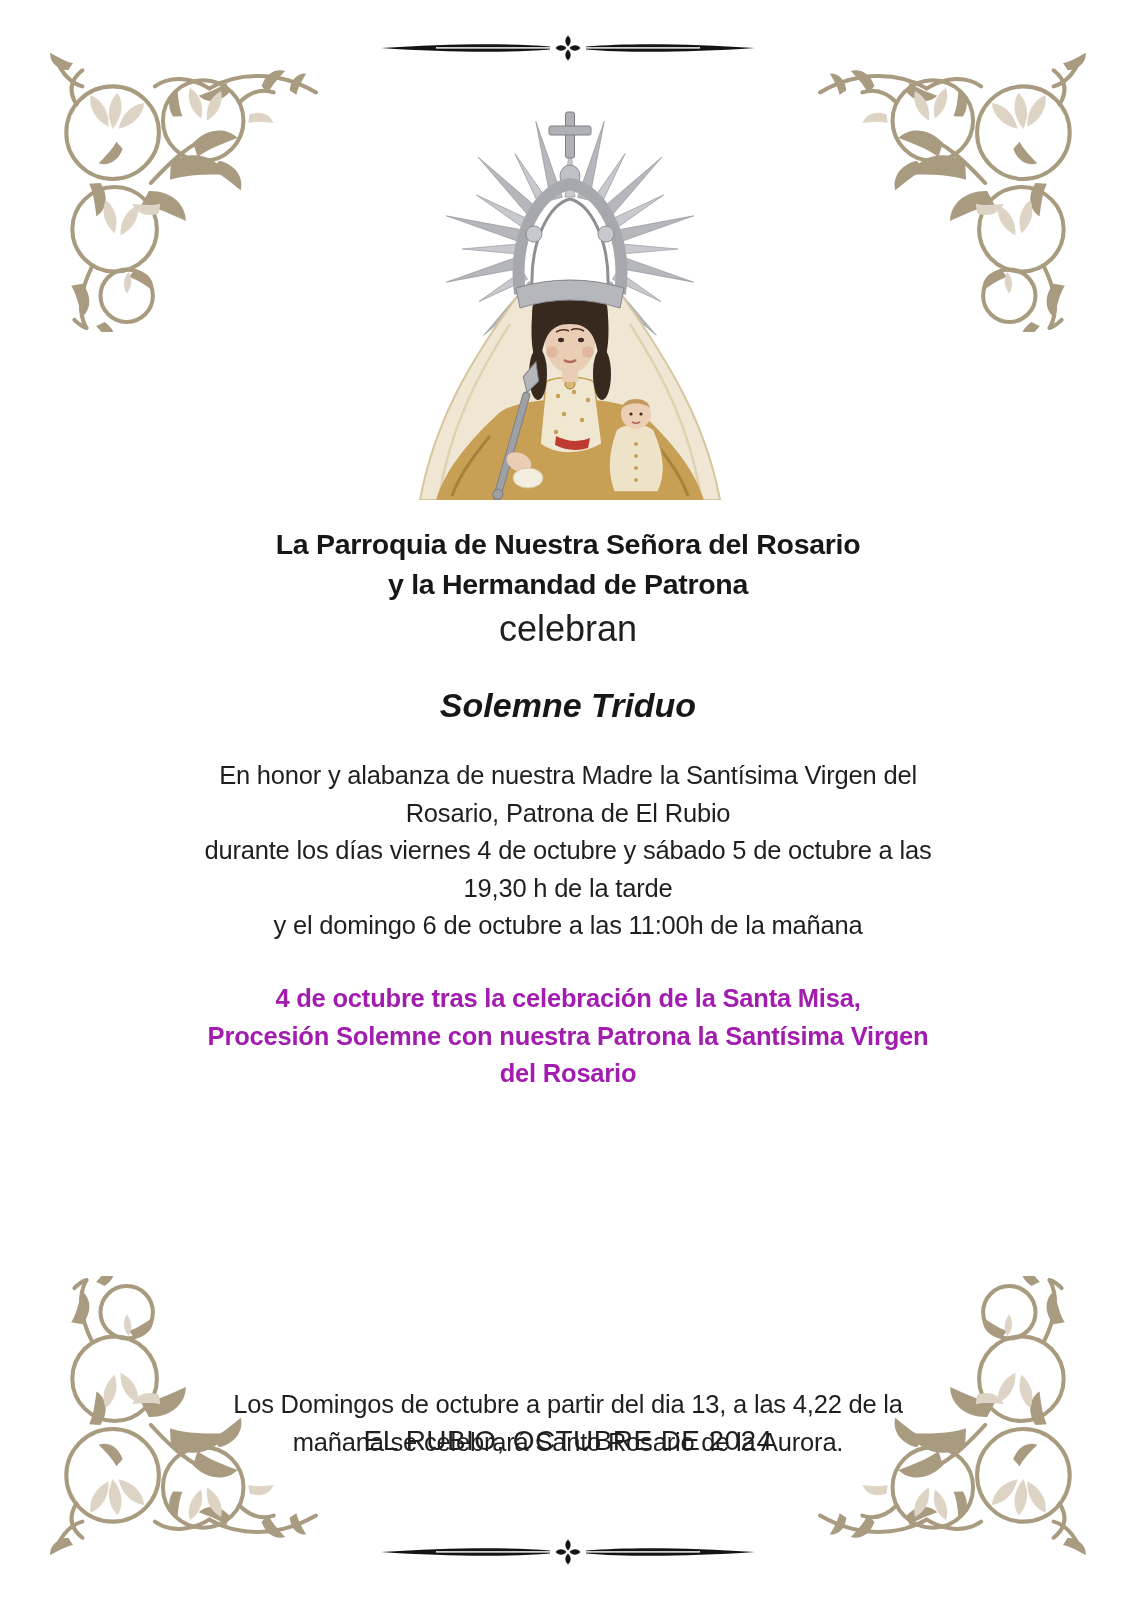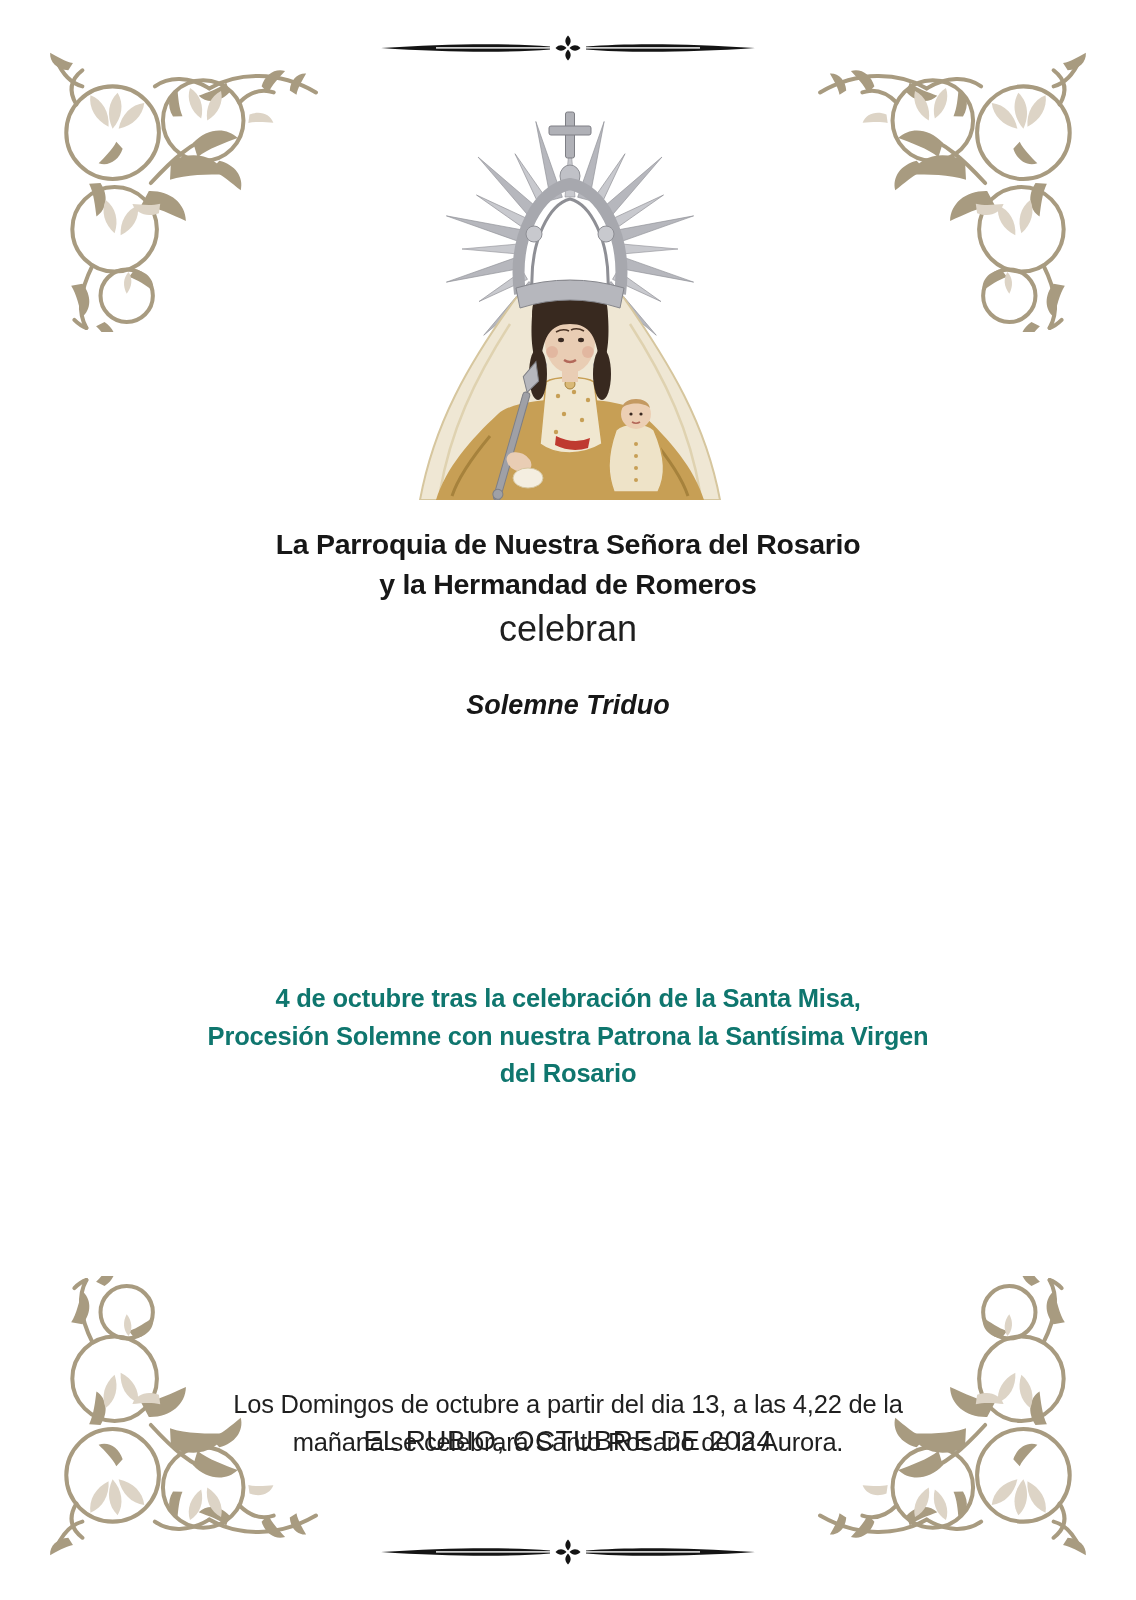"La Parroquia de Nuestra Señora" div.txt { text: Romeros -> Patrona }
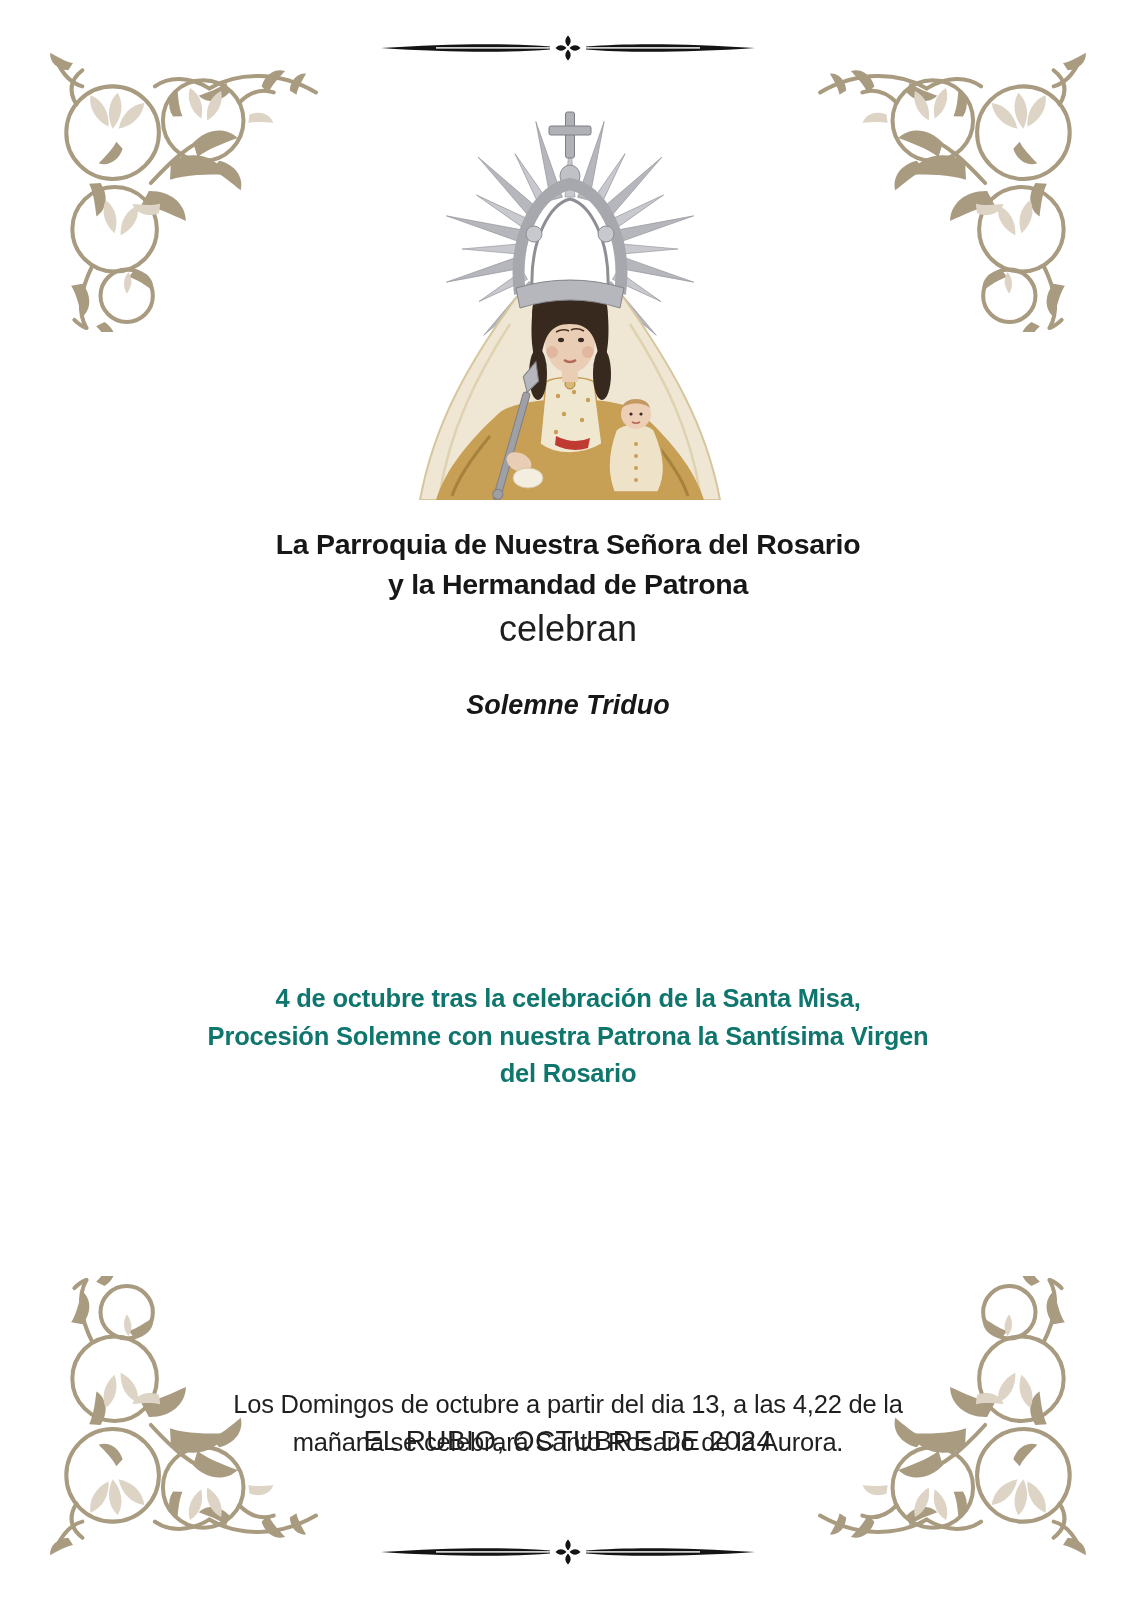"Solemne Triduo" .event { font-size: 27px -> 34px }
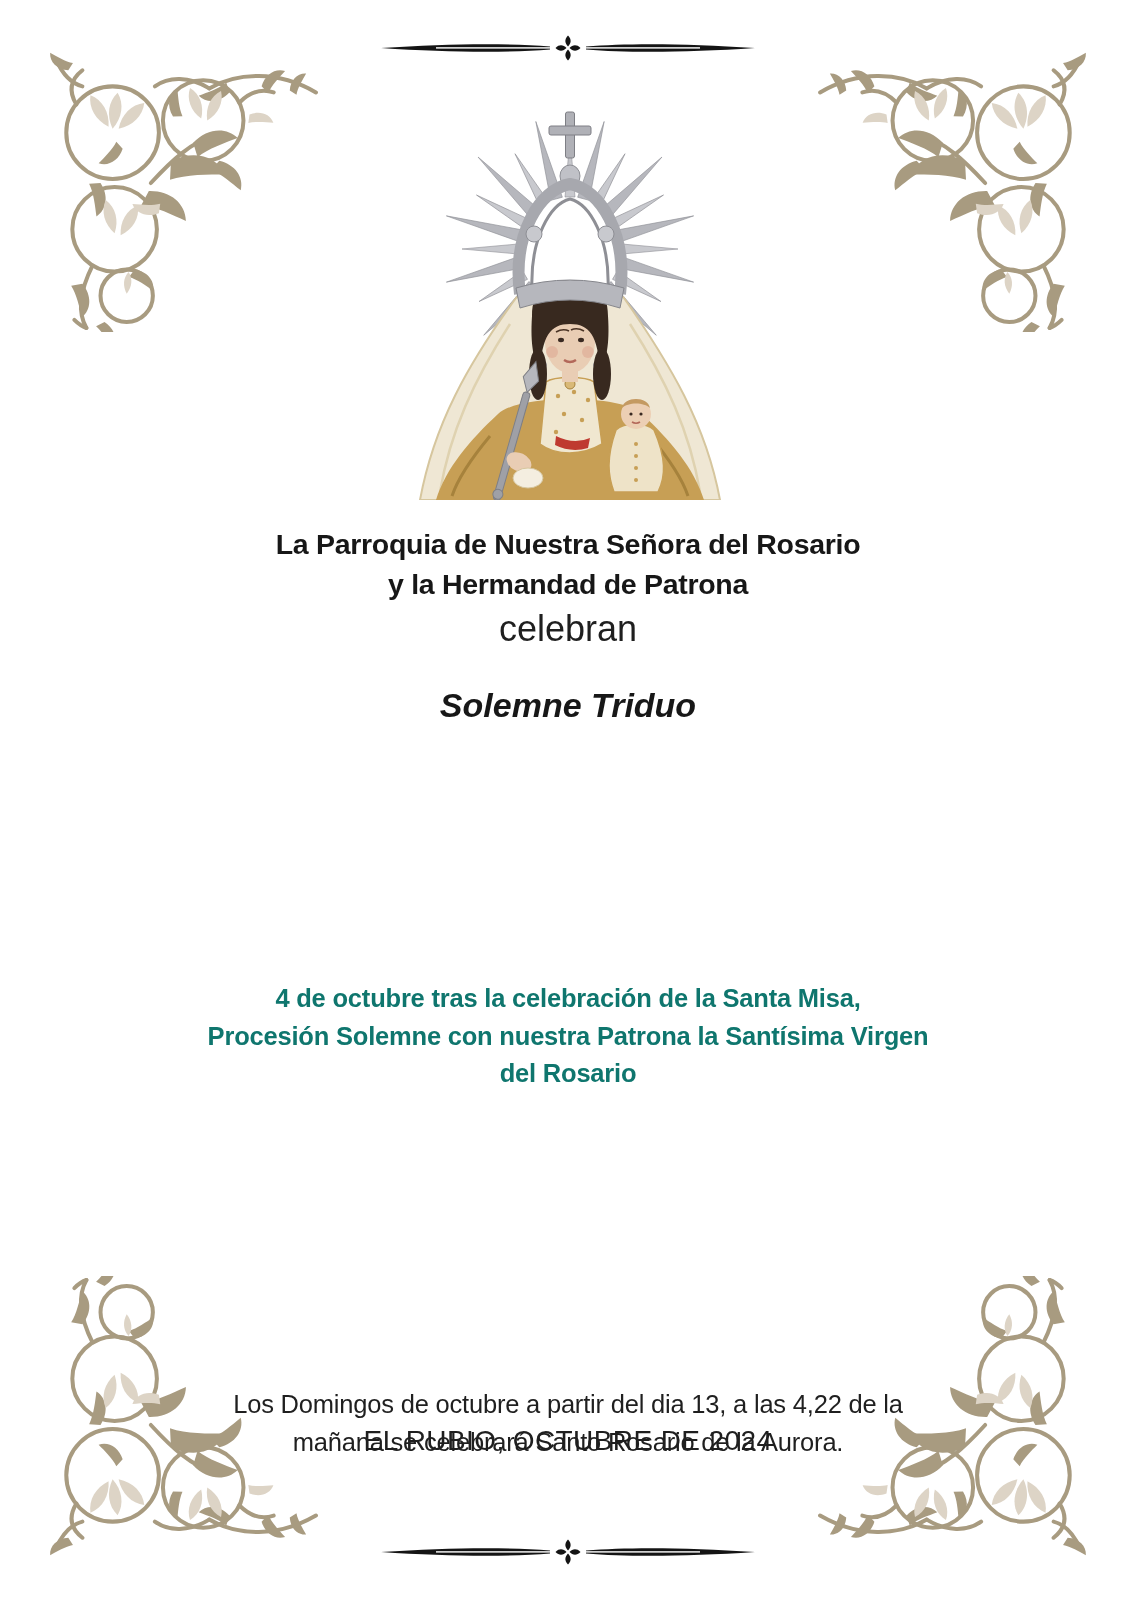"En honor y alabanza de" div.txt { html: none -> <div>En honor y alabanza de nuestra Madre la Santísima Virgen del Rosario, Patrona de El Rubio durante los días viernes 4 de octubre y sábado 5 de octubre a las 19,30 h de la tarde y el domingo 6 de octubre a las 11:00h de la mañana</div> }
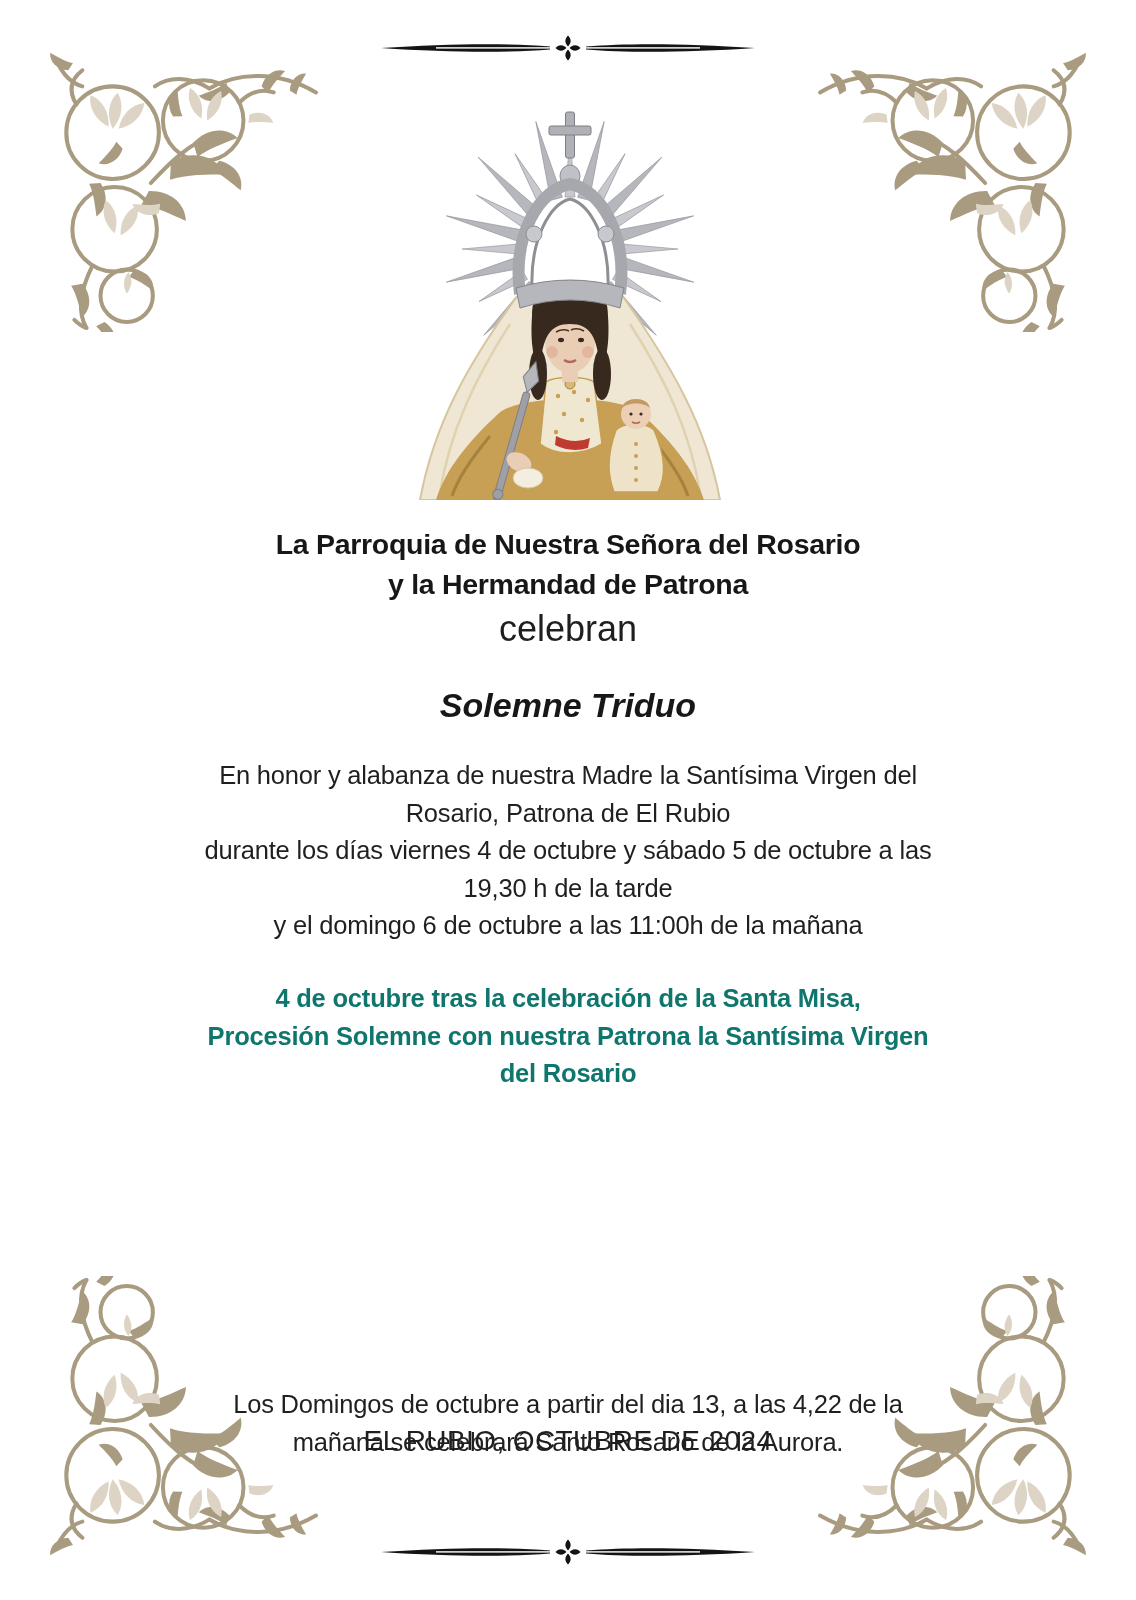"4 de octubre tras la" .parab { color: #0f766e -> #a21caf }
